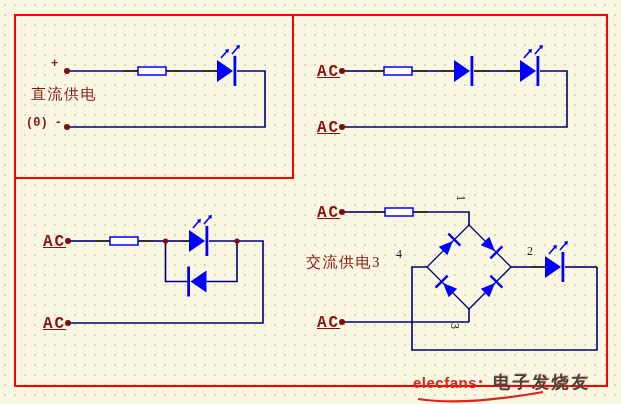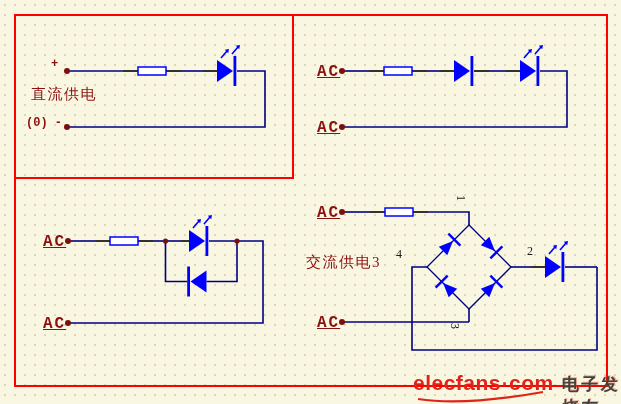"elecfans" .wm-red { font-size: 21px -> 15px }
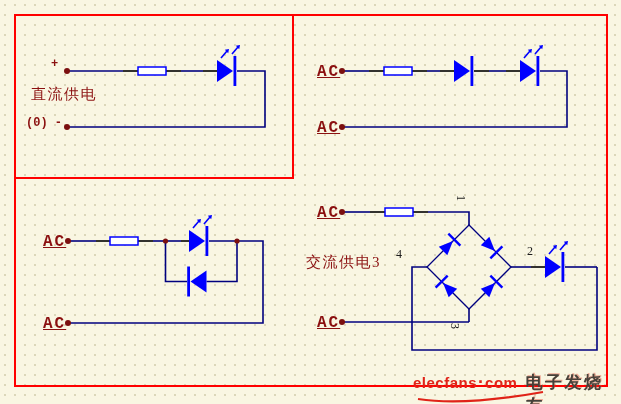"com" span.wm-red { html: <span>com</span> -> none }
